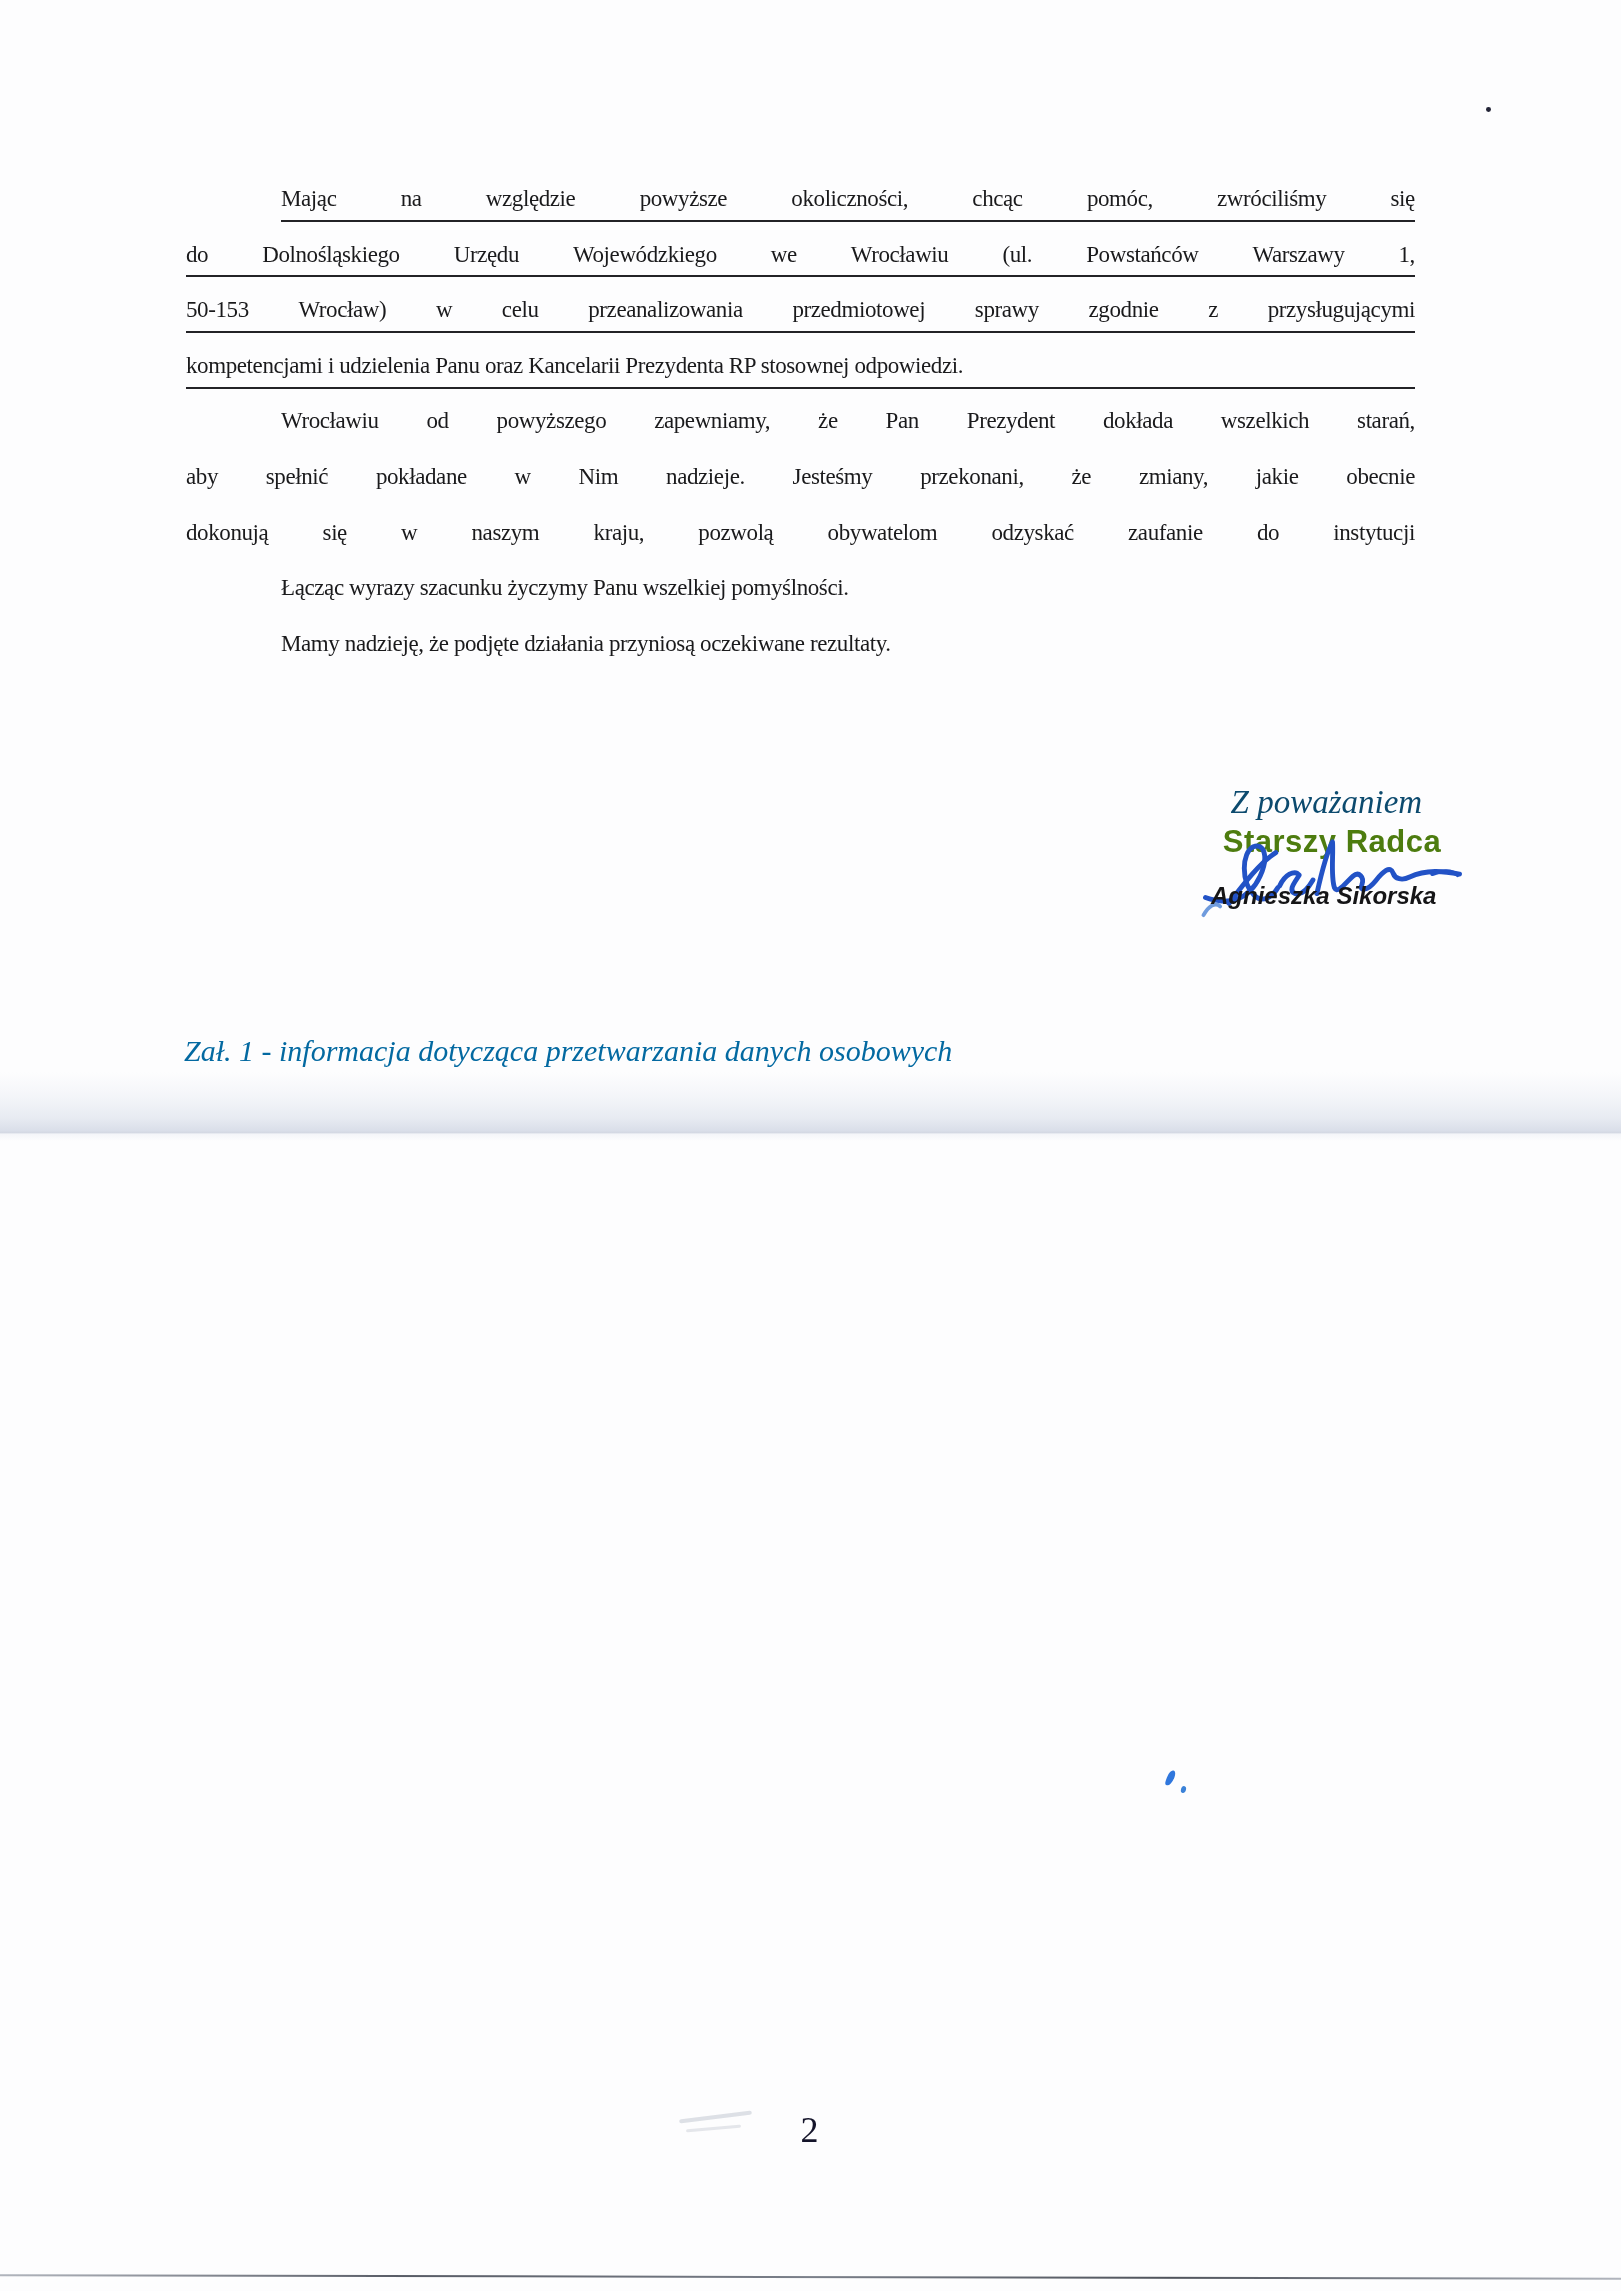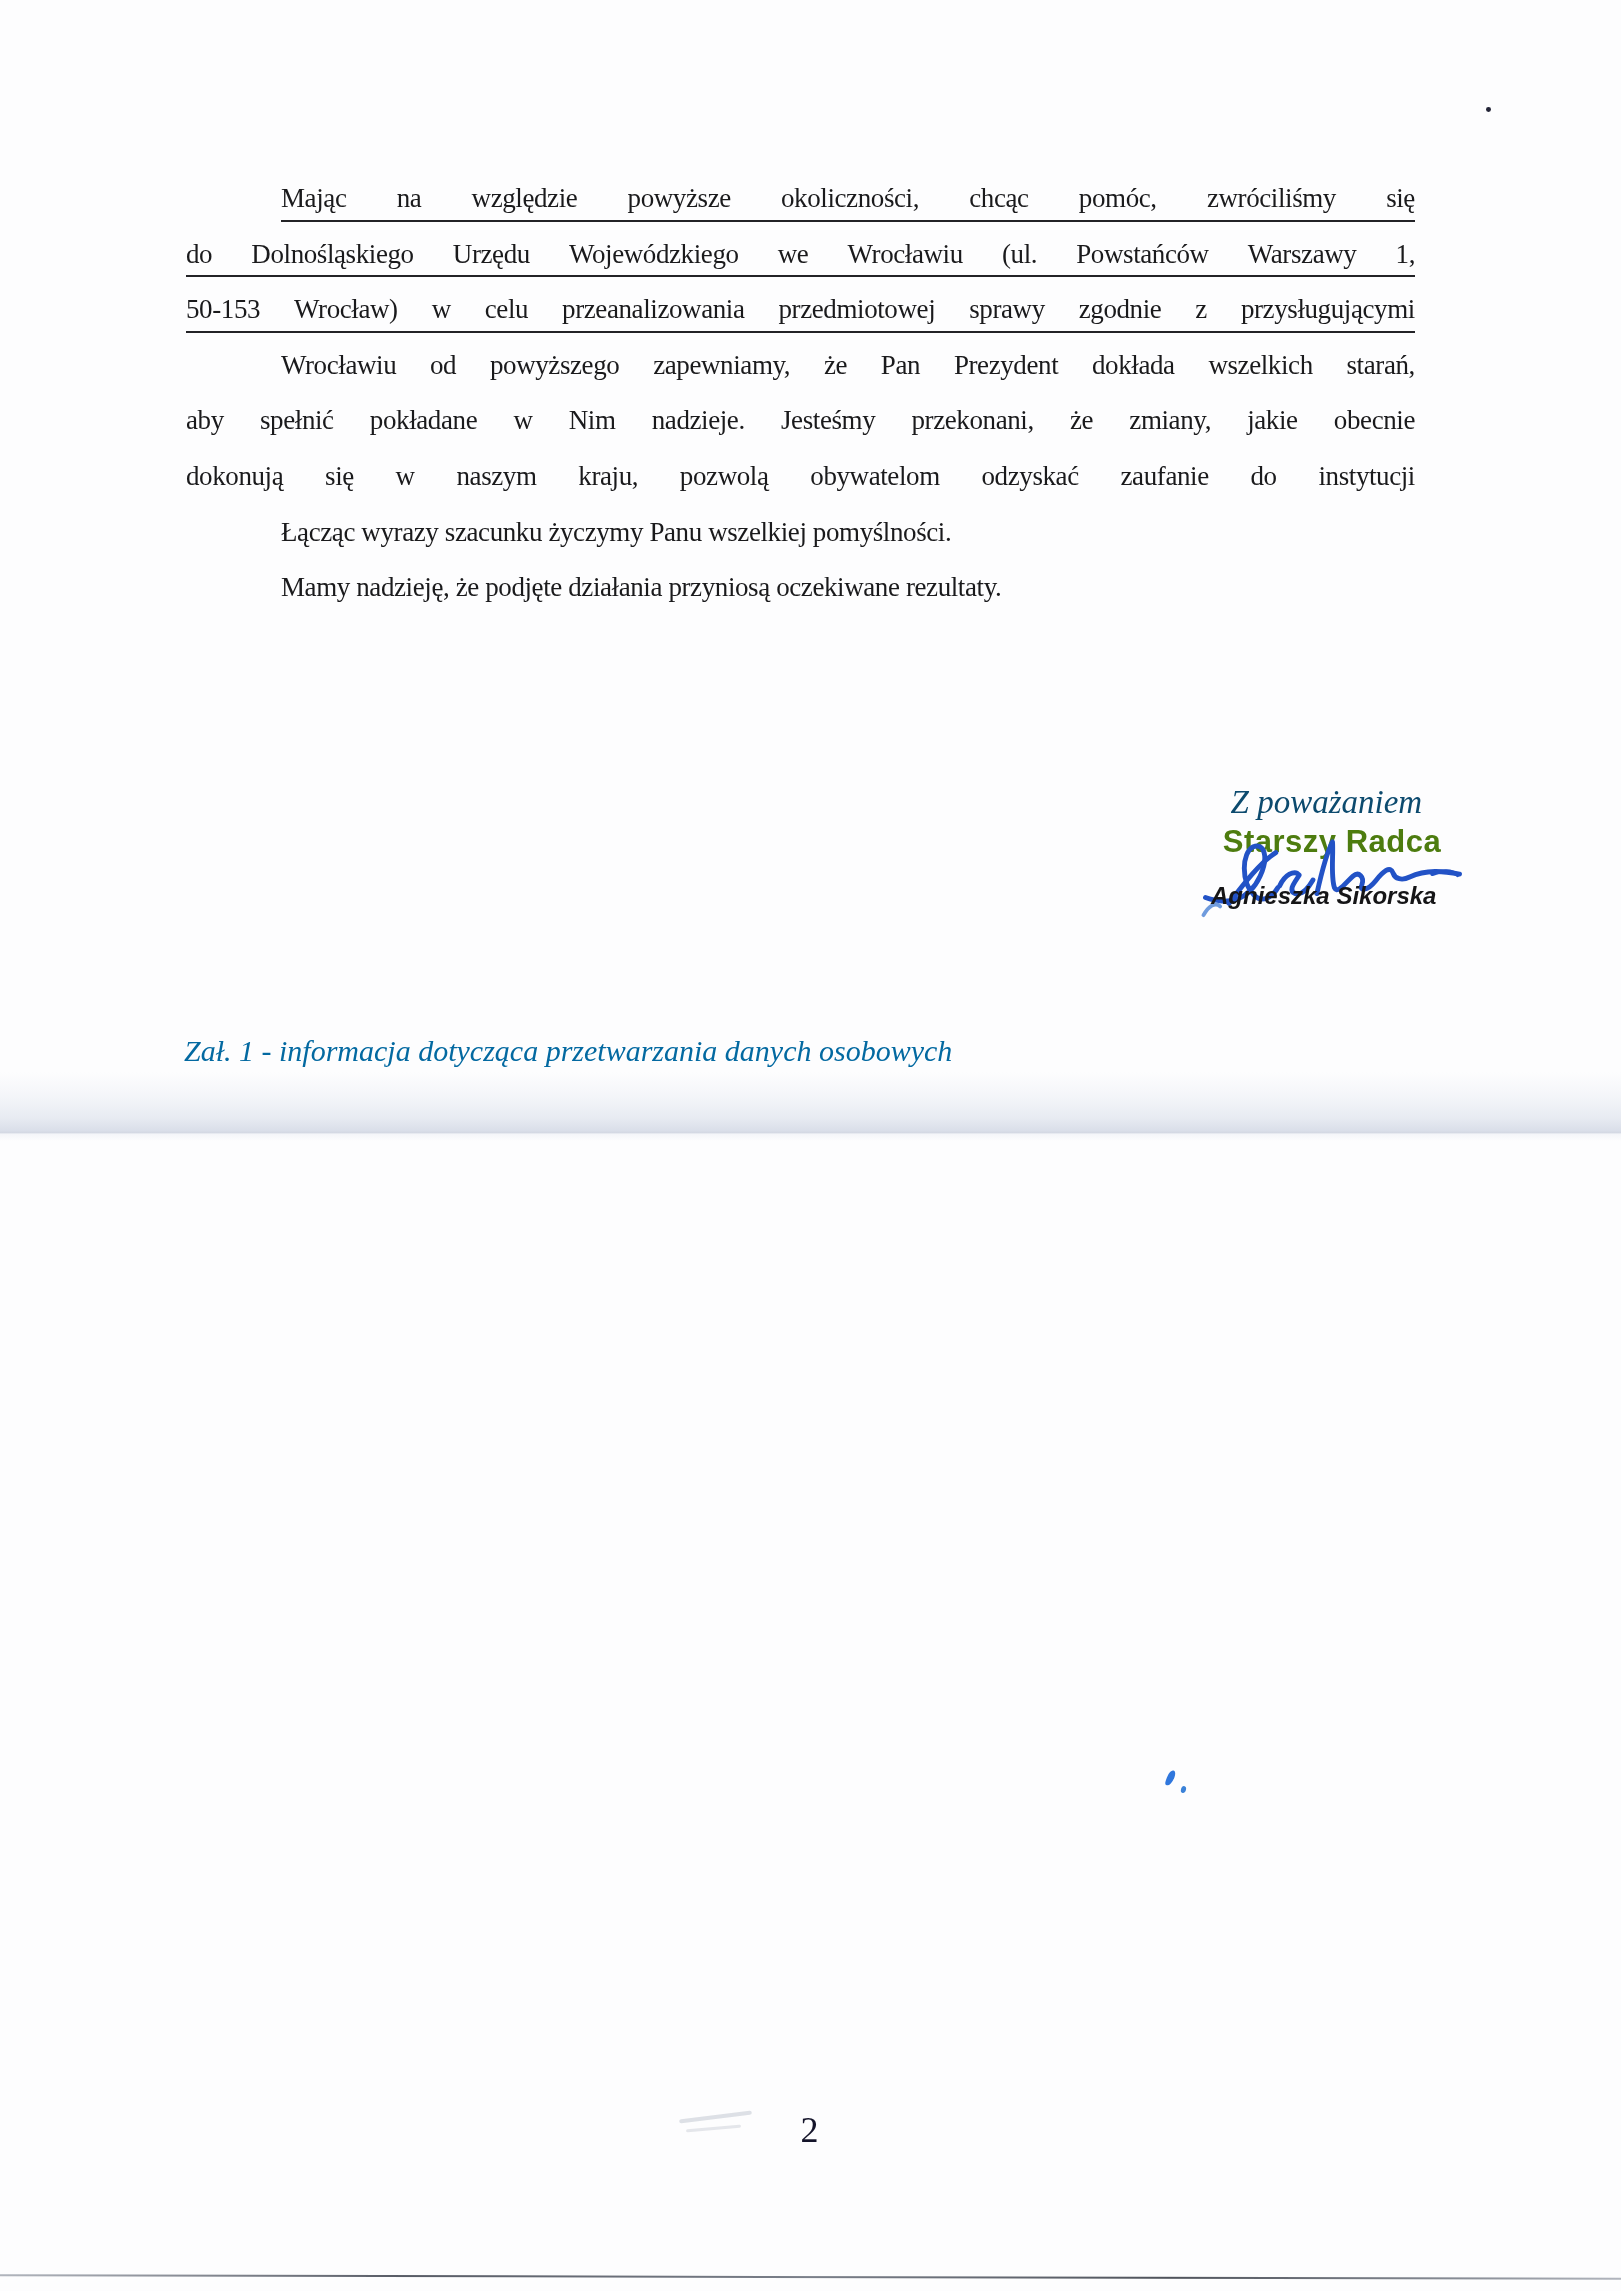"Mając" .line { font-size: 27px -> 23px }
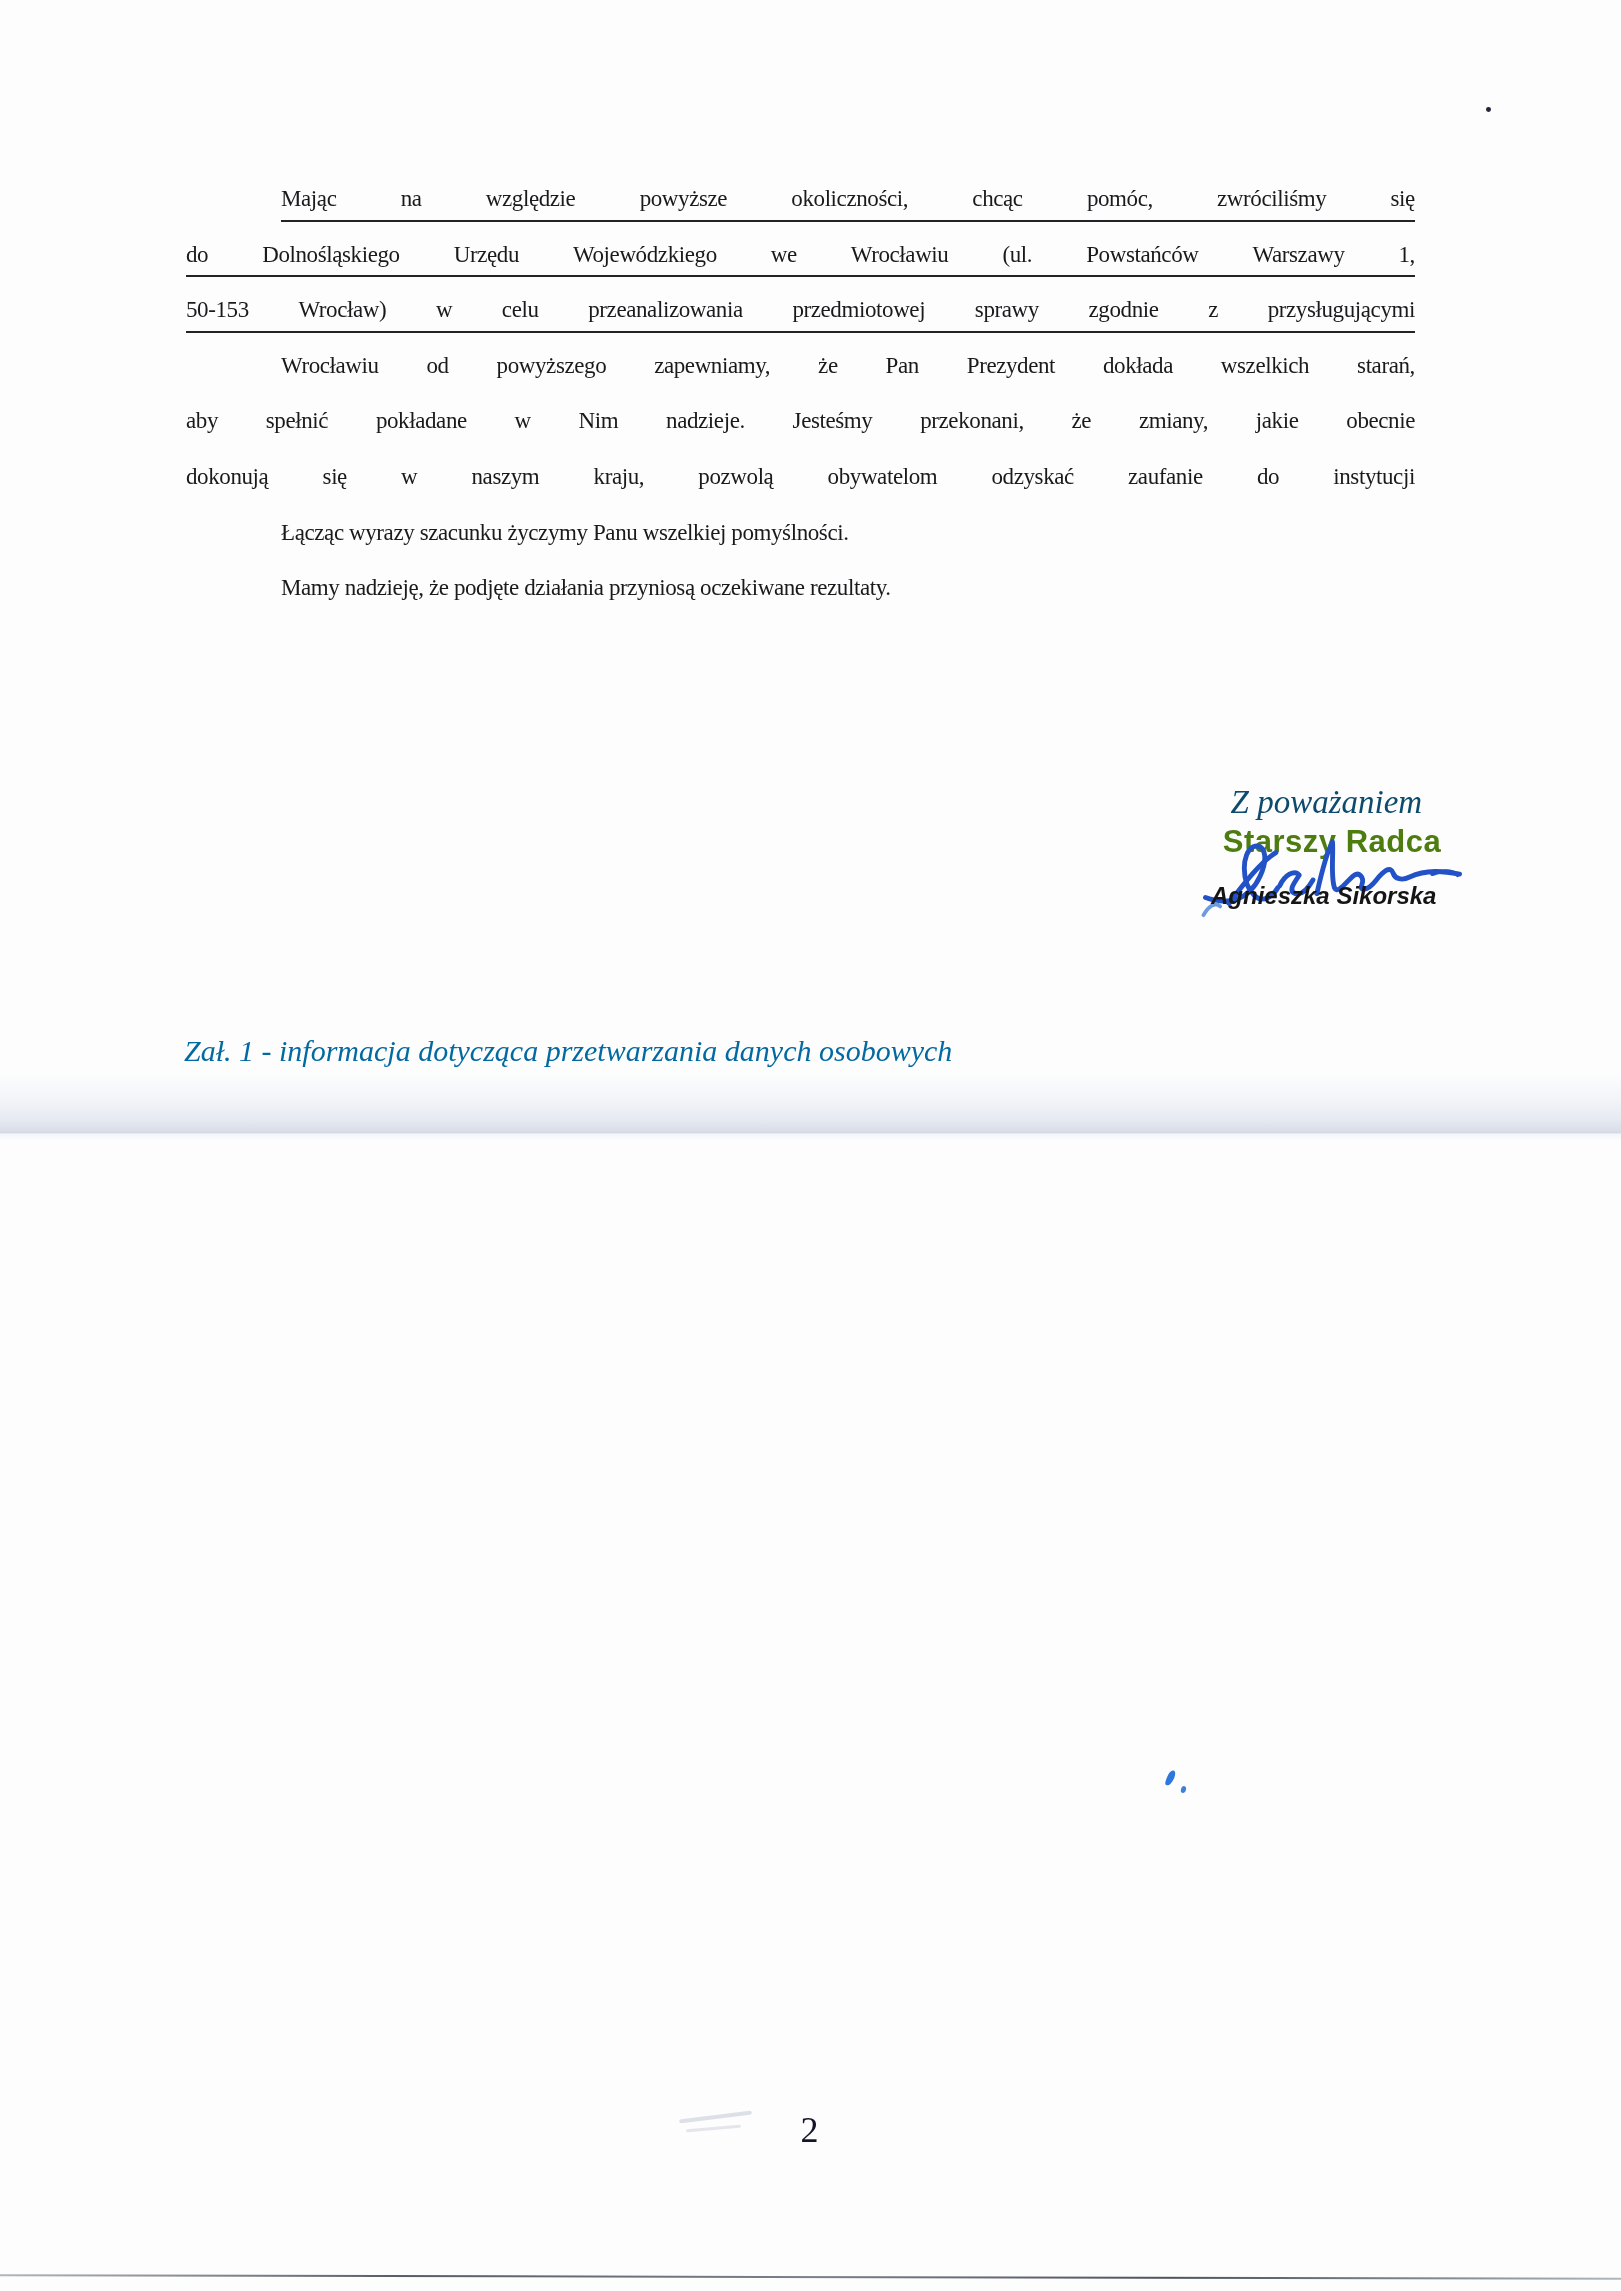"kompetencjami i udzielenia Panu oraz" div.line { html: none -> <div><span>kompetencjami i udzielenia Panu oraz Kancelarii Prezydenta RP stosownej odpowiedzi.</span></div> }
